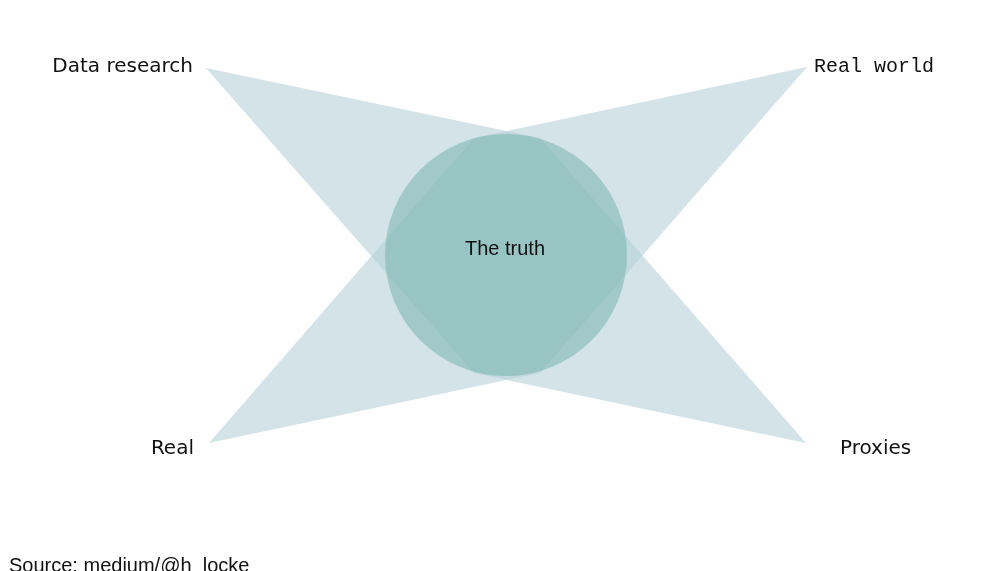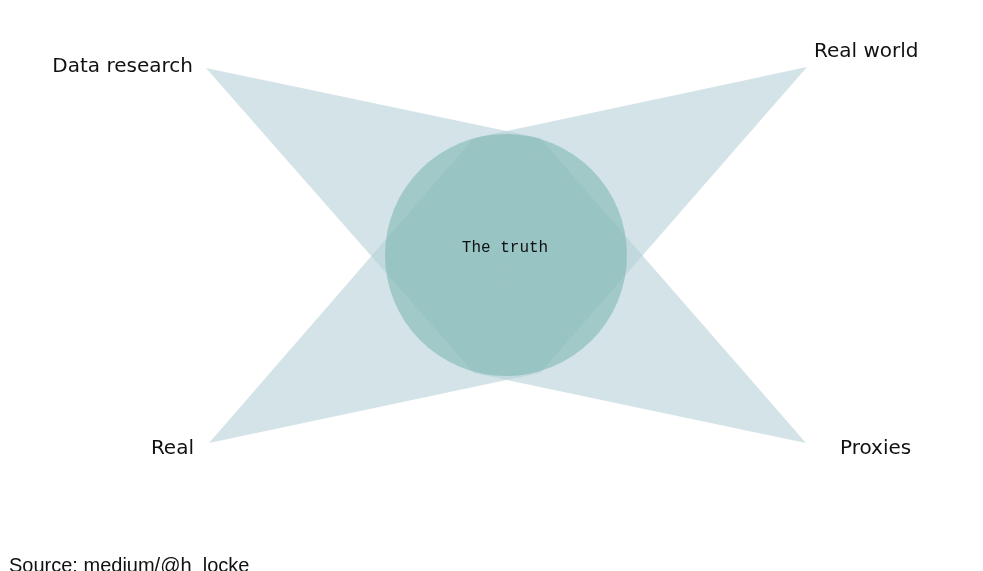"Real world" div.label { font-family: none -> Liberation Mono, monospace; top: 38px -> 55px }
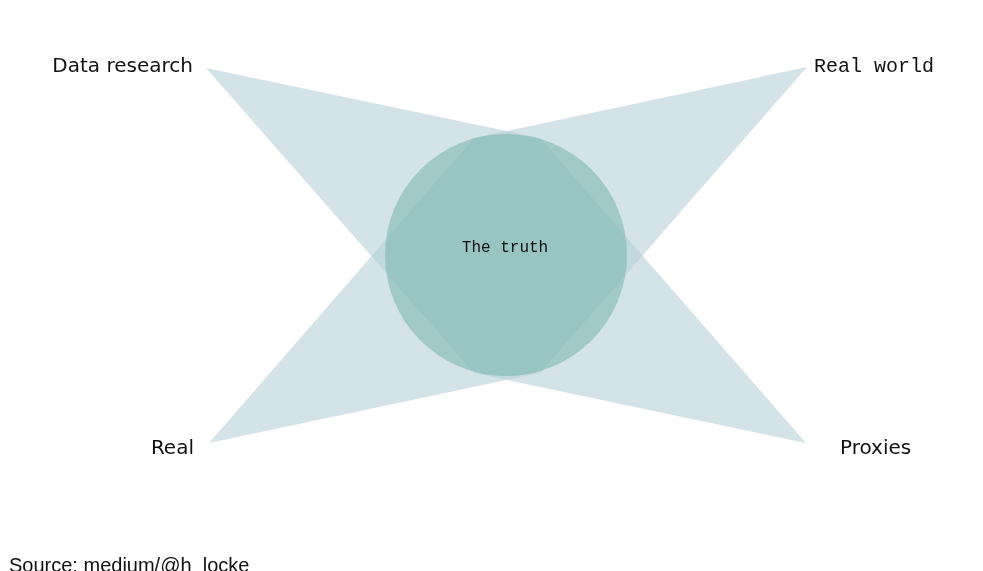"The truth" .center-label { font-family: Liberation Mono, monospace -> Liberation Sans, sans-serif; font-size: 16px -> 20px }
